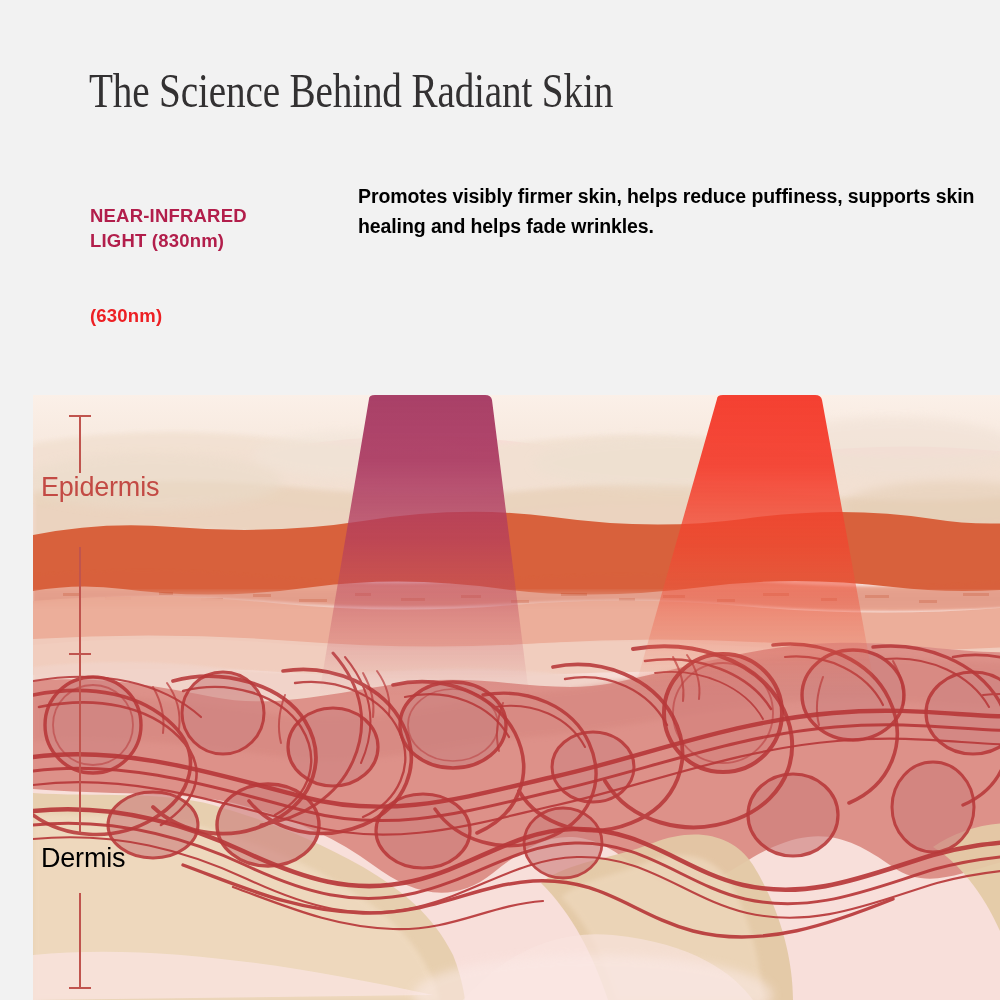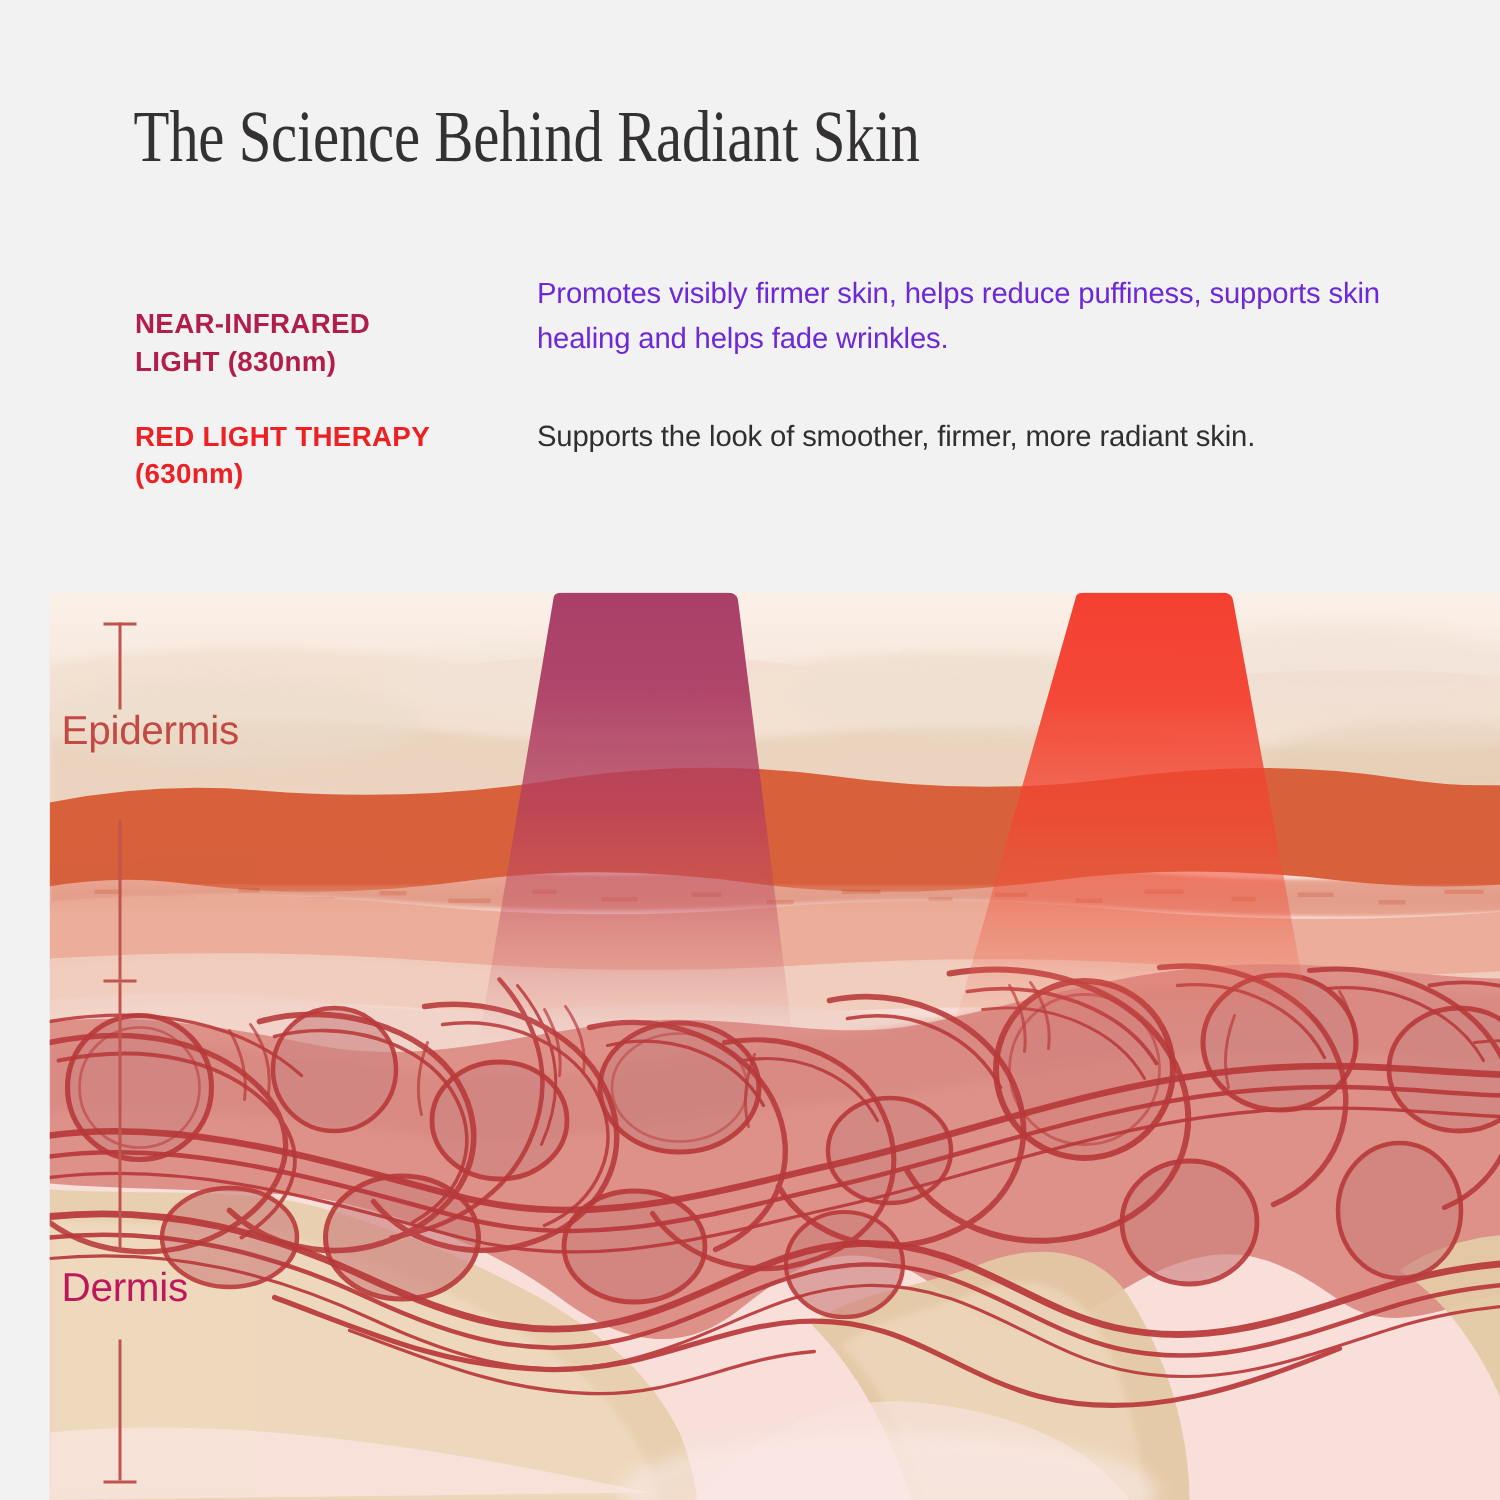"Promotes visibly firmer skin, helps" .nir-body { color: #6d28d9 -> #000000; font-weight: none -> bold }
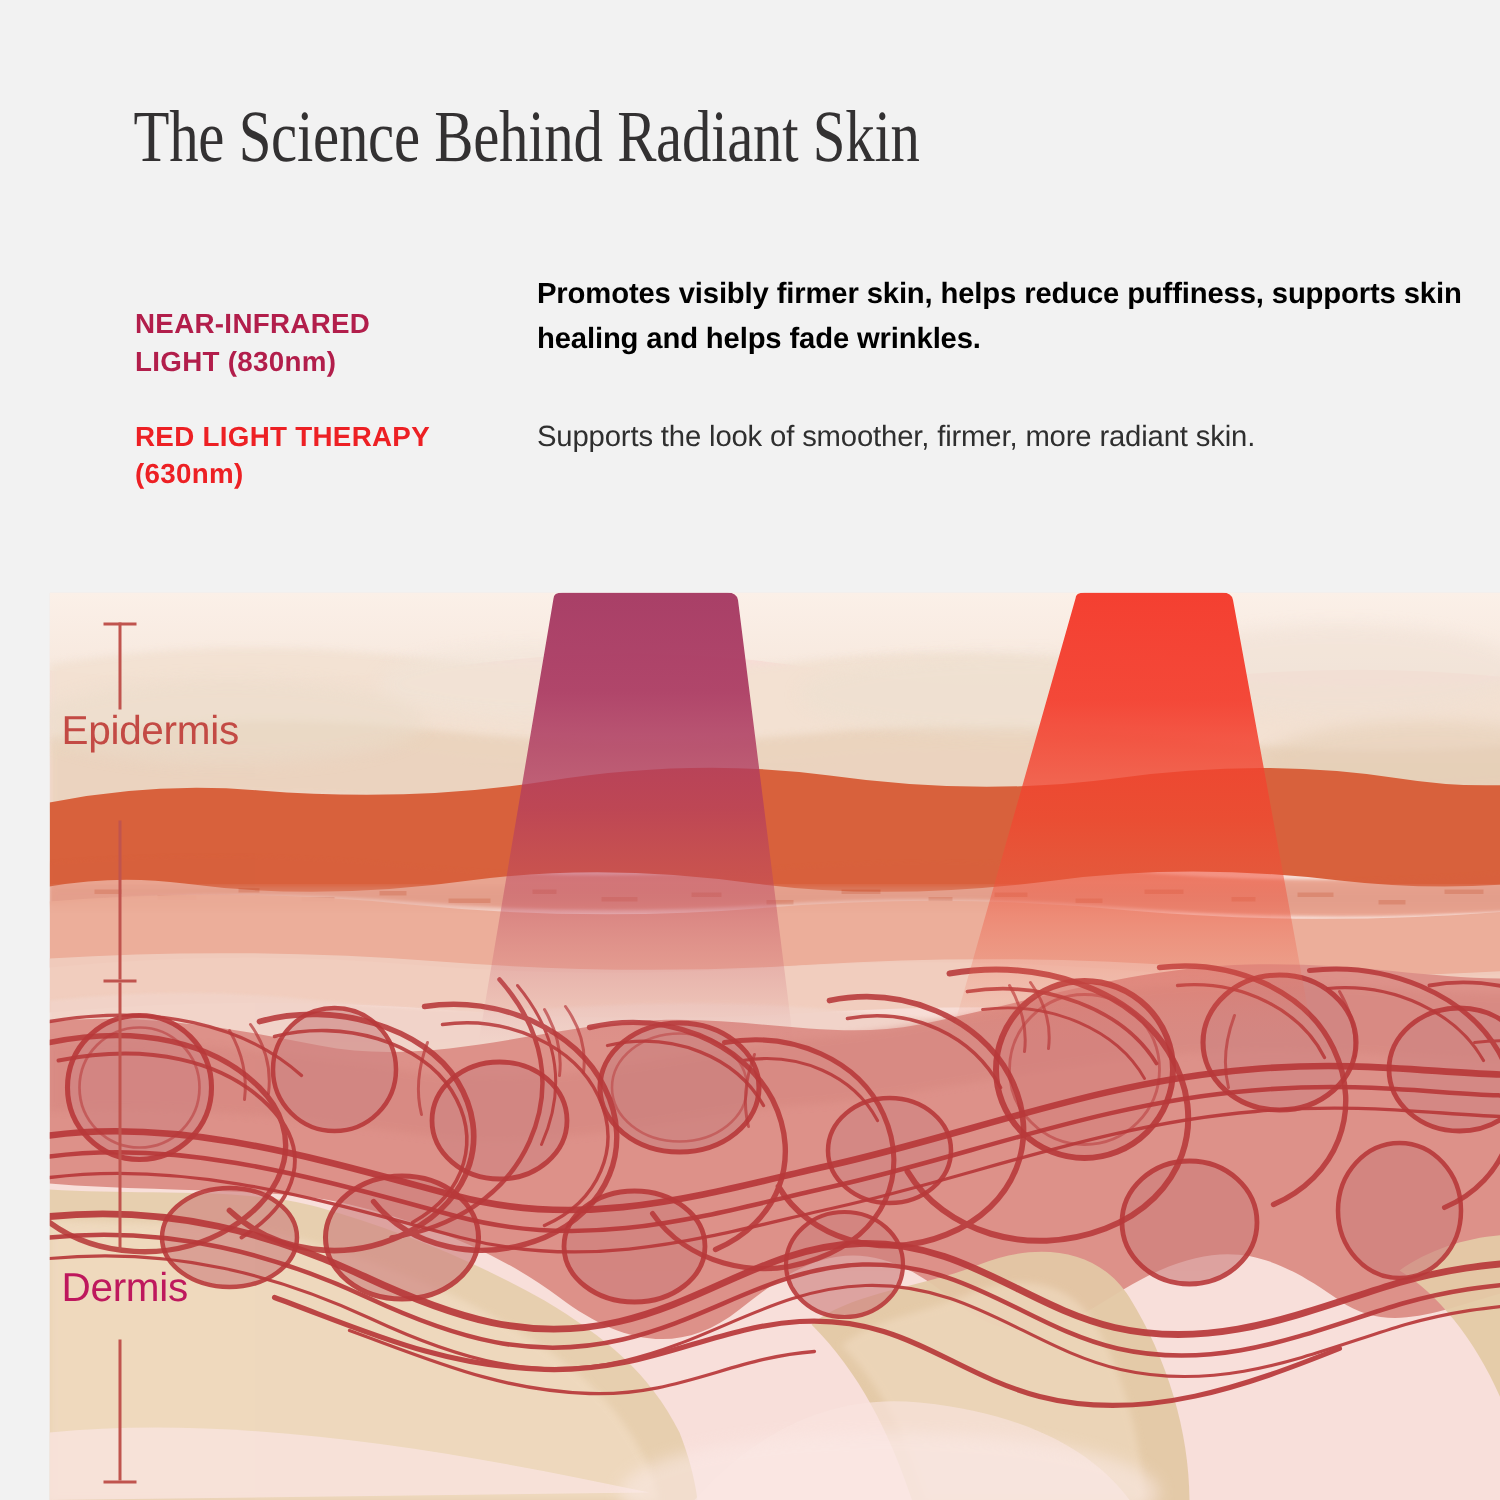"RED LIGHT THERAPY" span { html: <span>RED LIGHT THERAPY</span> -> none }
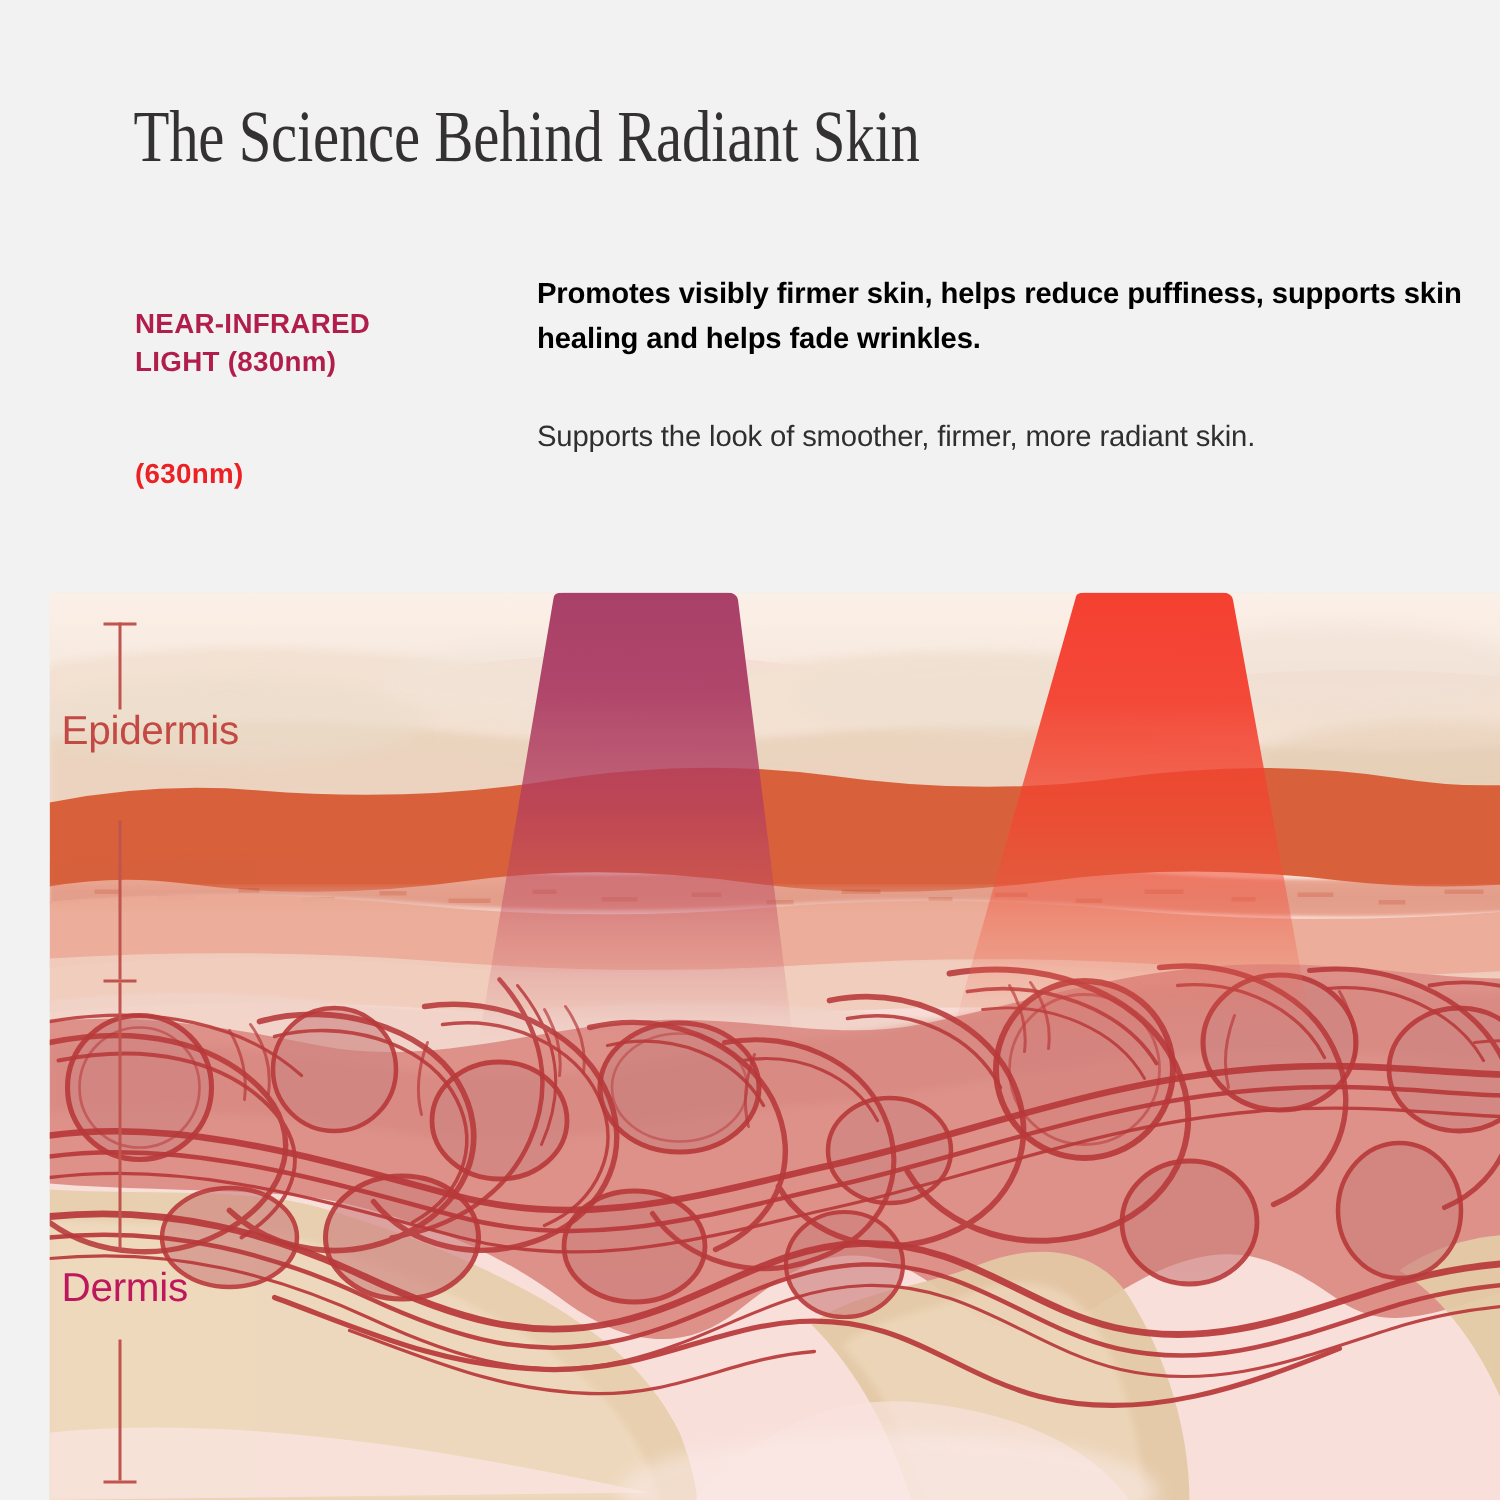"Supports the look of smoother," div.red-body { html: <div>Supports the look of smoother, firmer, more radiant skin.</div> -> none }
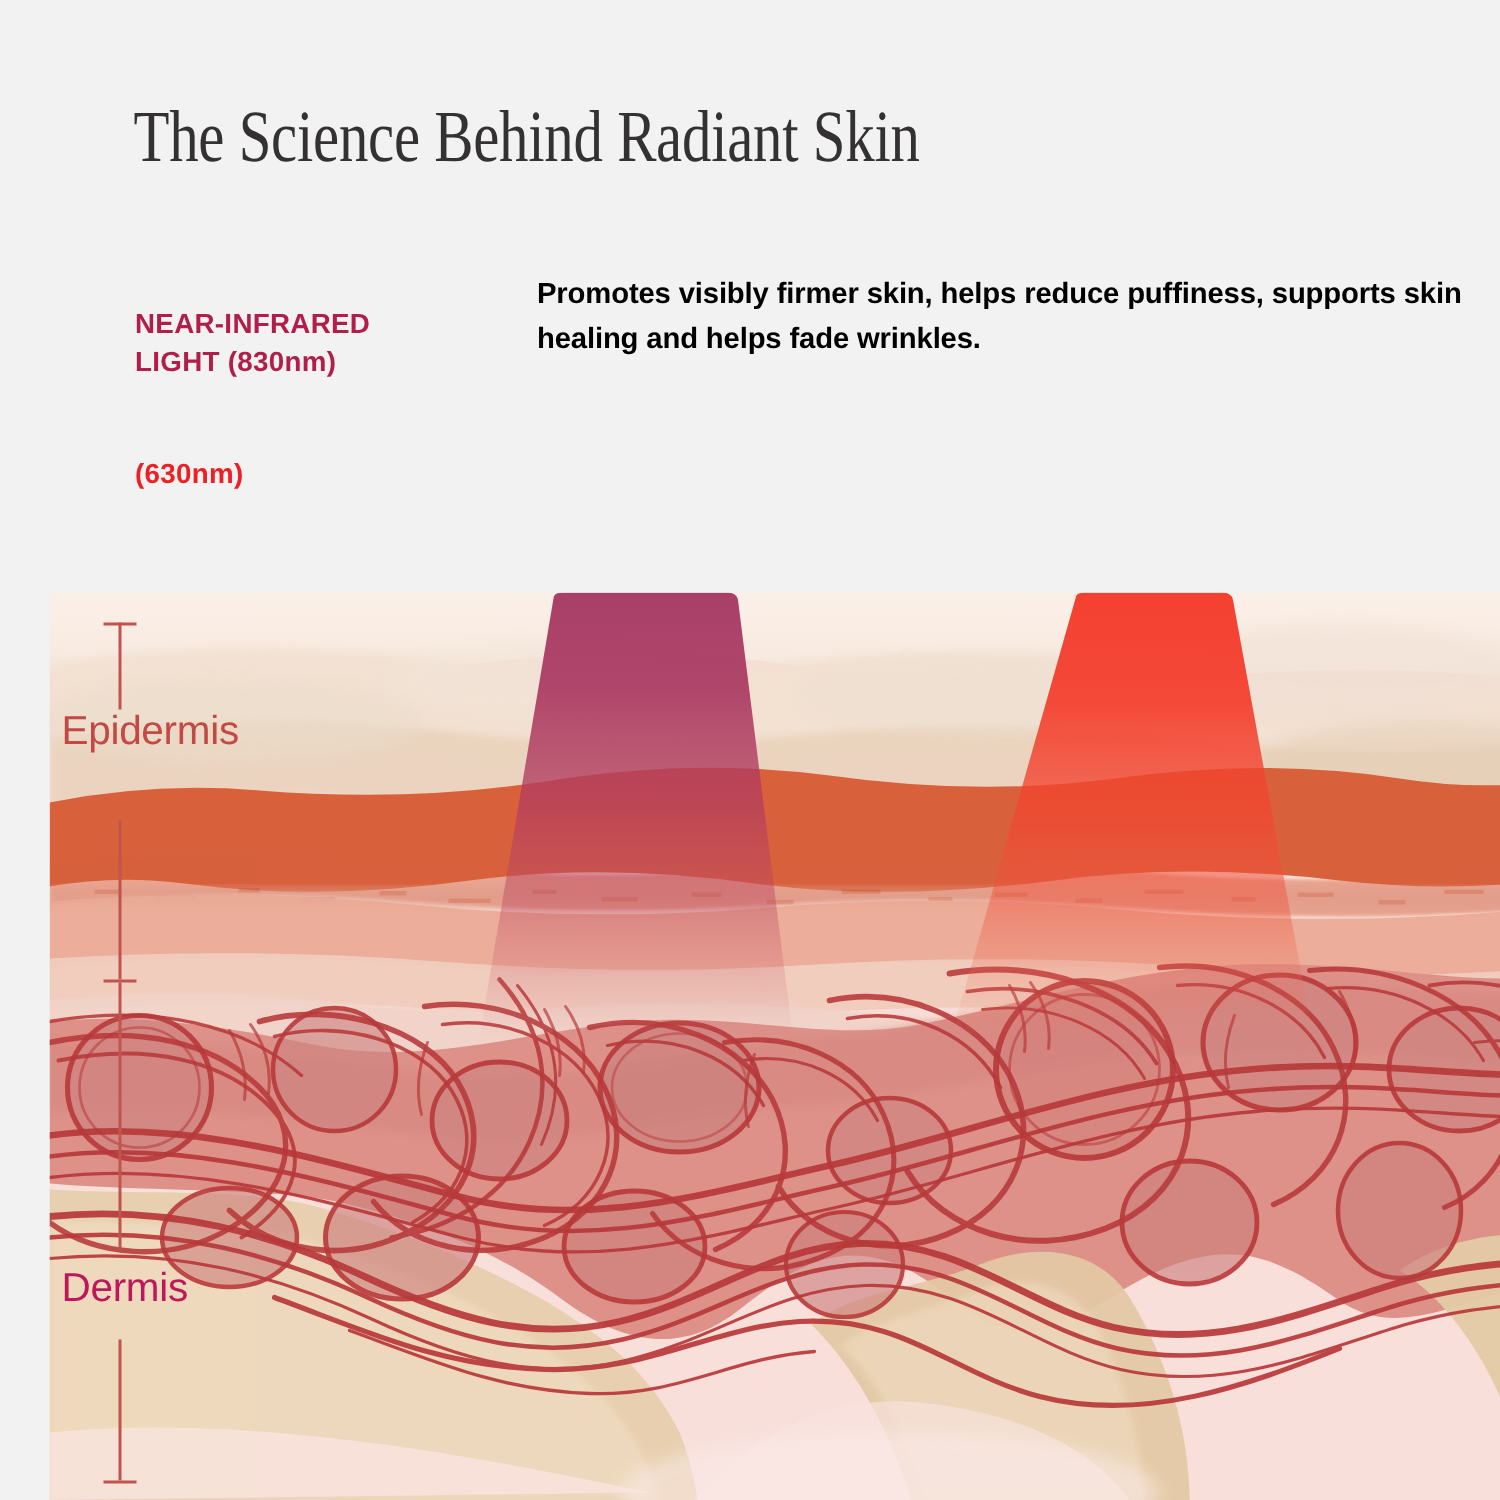"Dermis" .label-dermis { color: #be185d -> #000000 }
